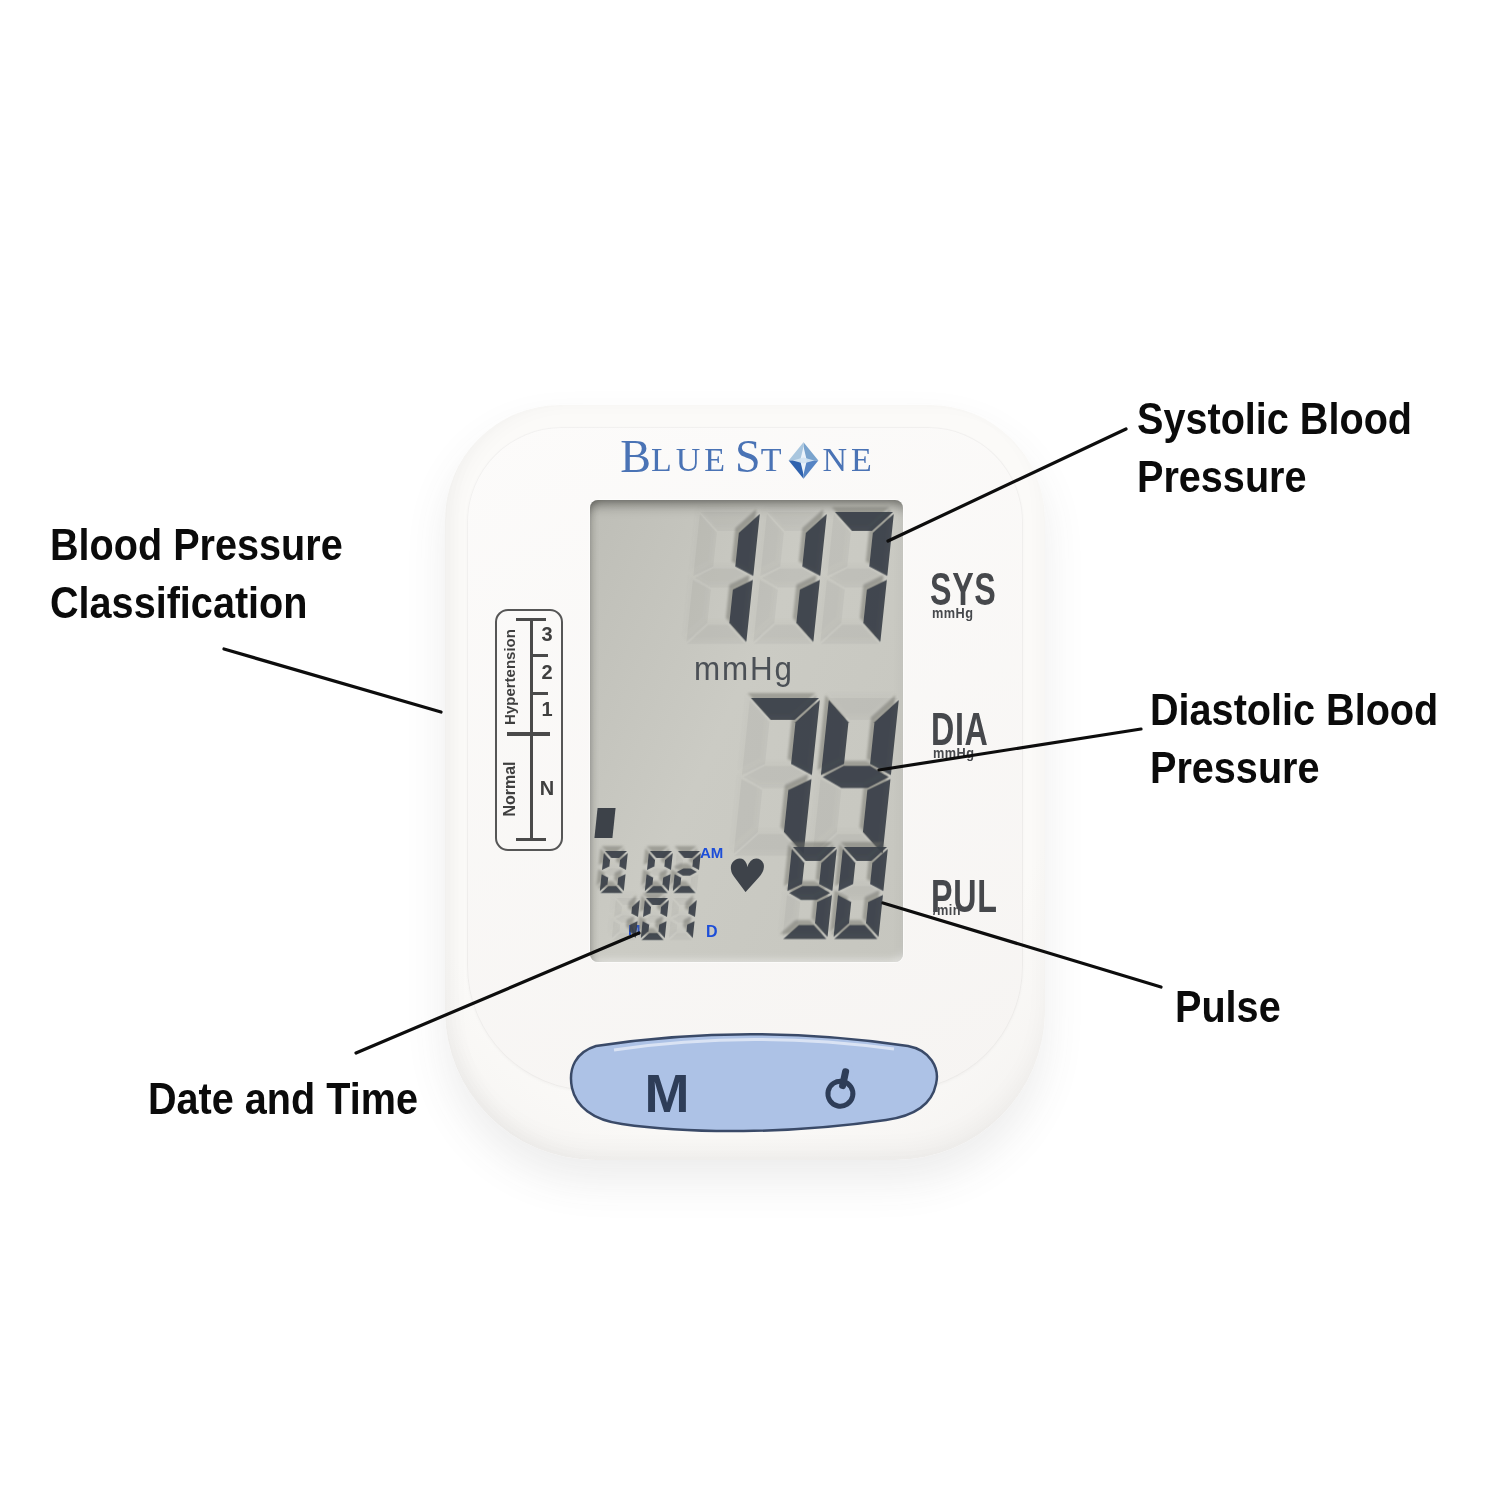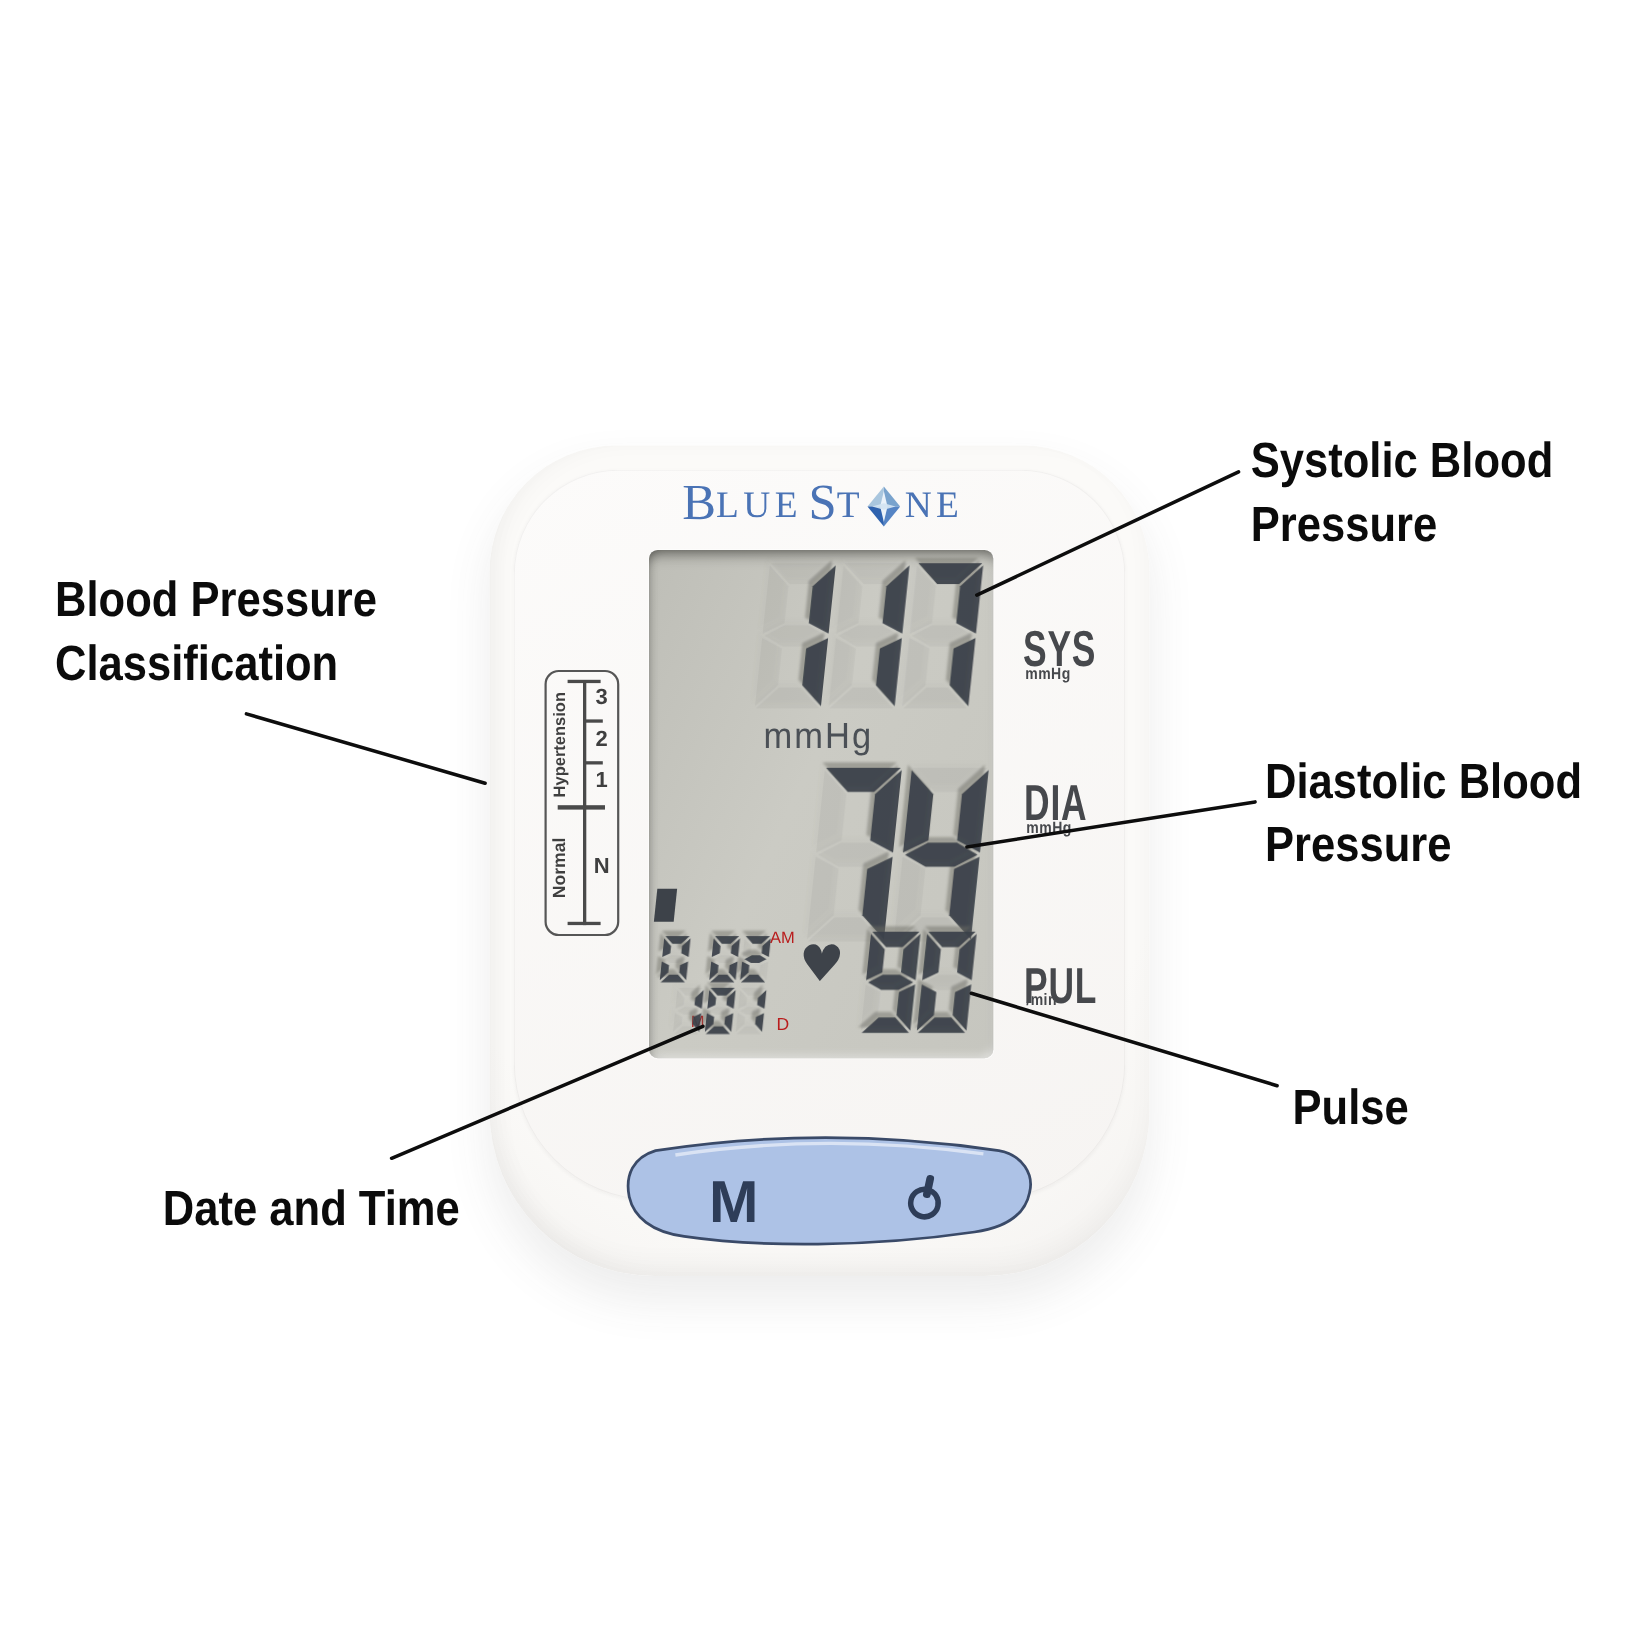"AM" .lcd-small { color: #b91c1c -> #1d4ed8; font-weight: normal -> bold }
